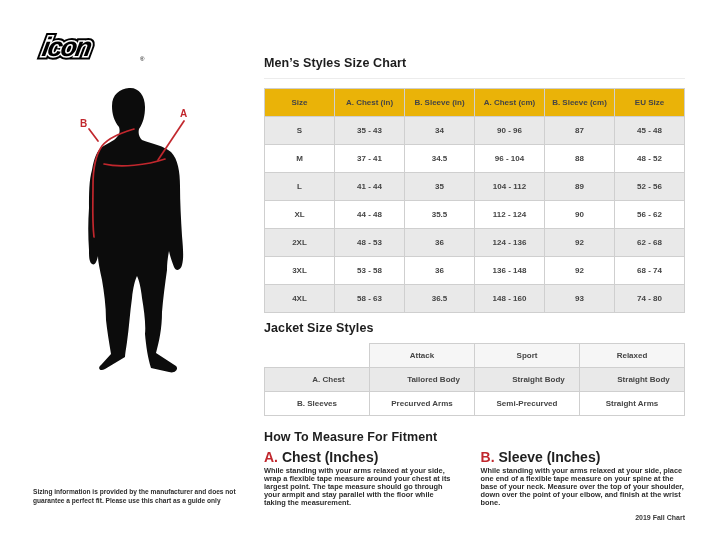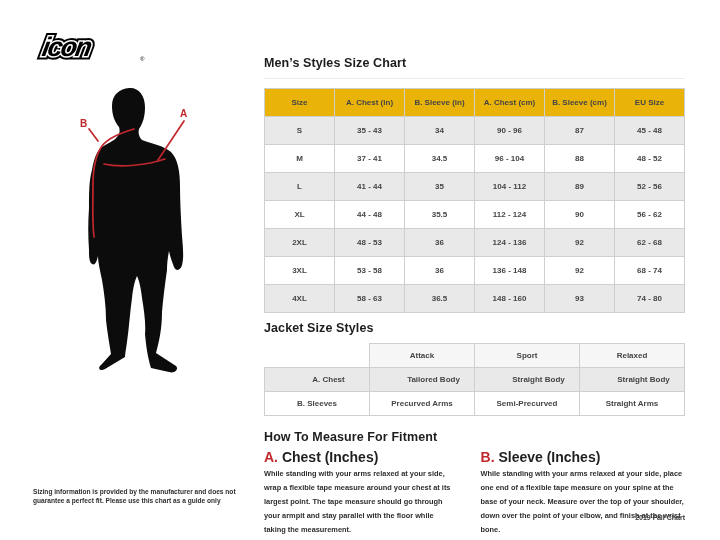"While standing with your arms" .measure-body { line-height: 14px -> 8px }
